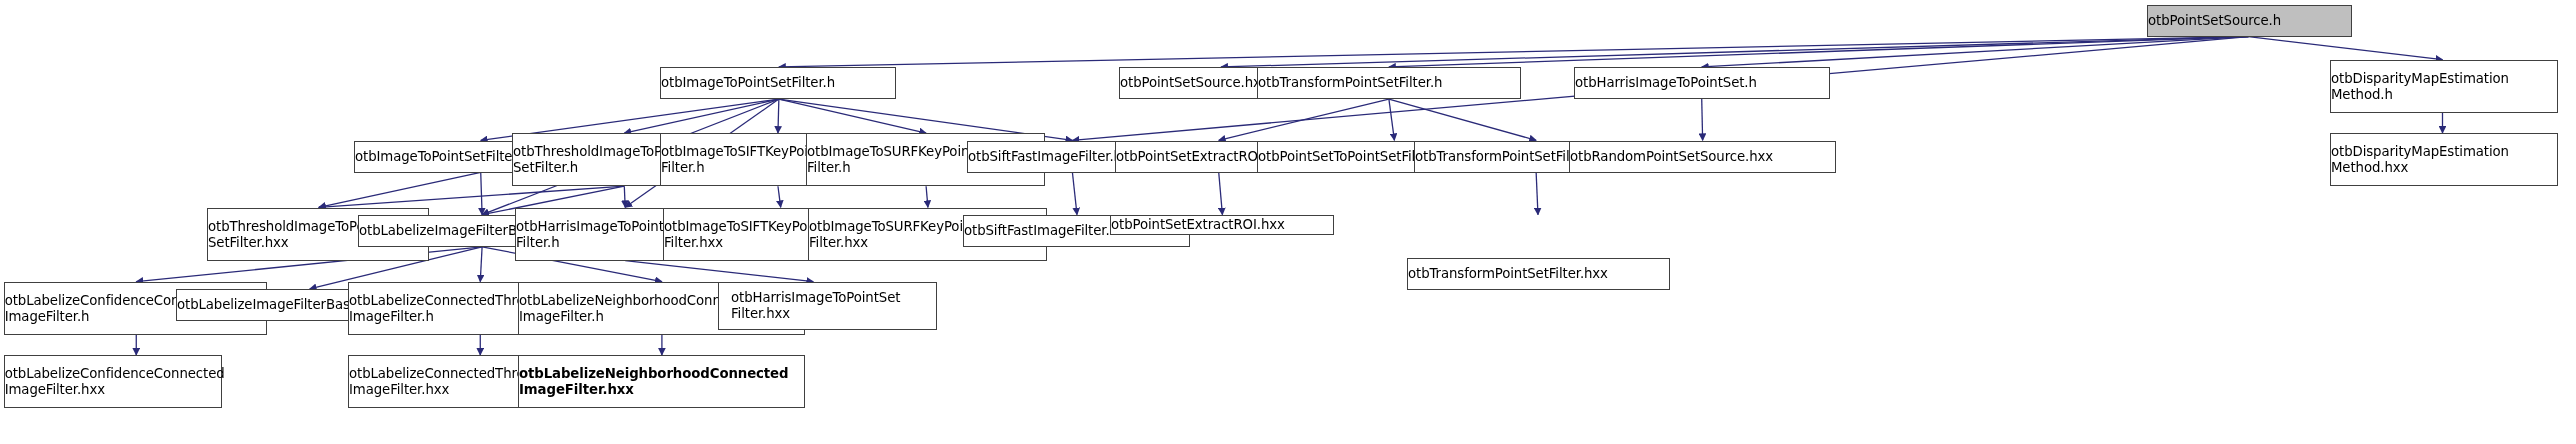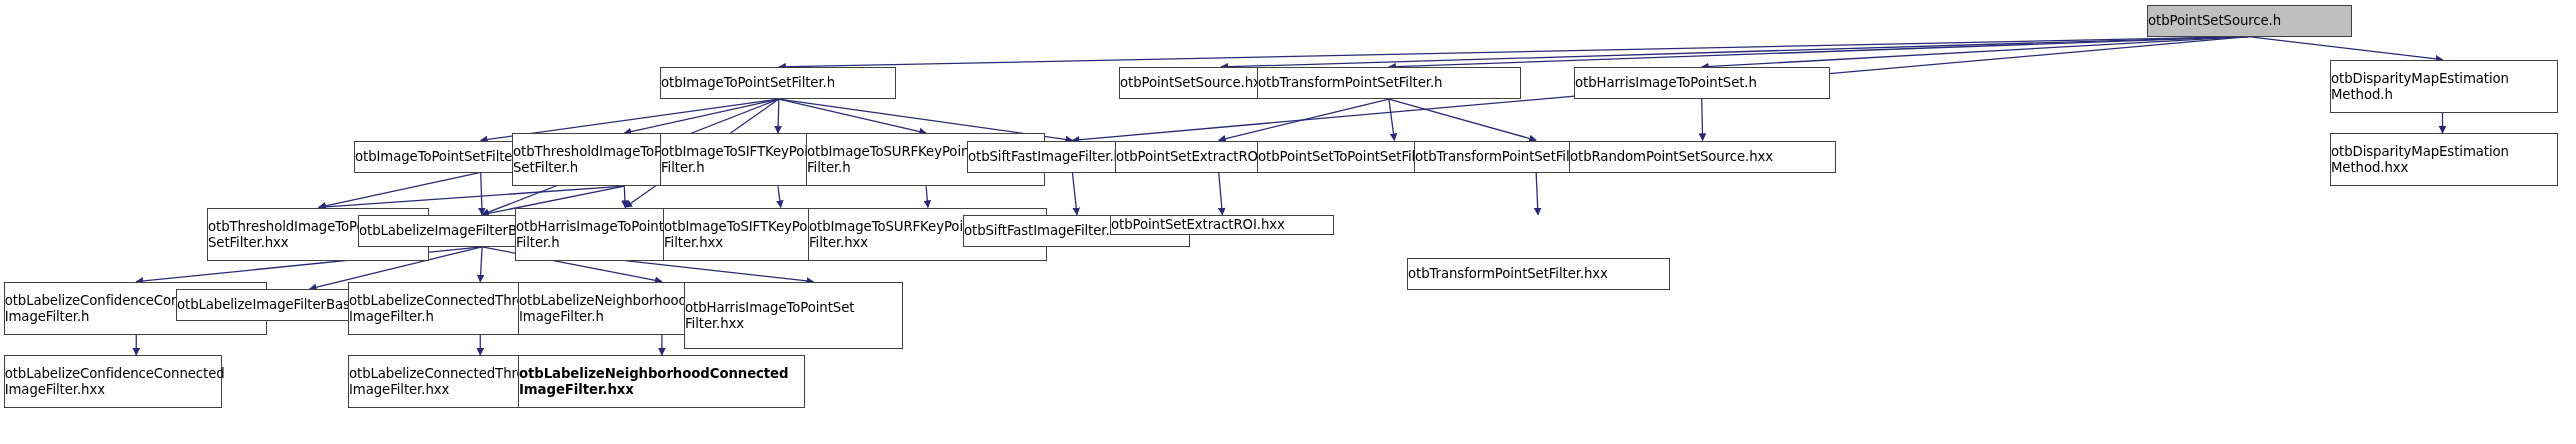"otbHarrisImageToPointSet" div.node { height: 67px -> 48px; left: 684px -> 718px; padding-left: none -> 12px }
